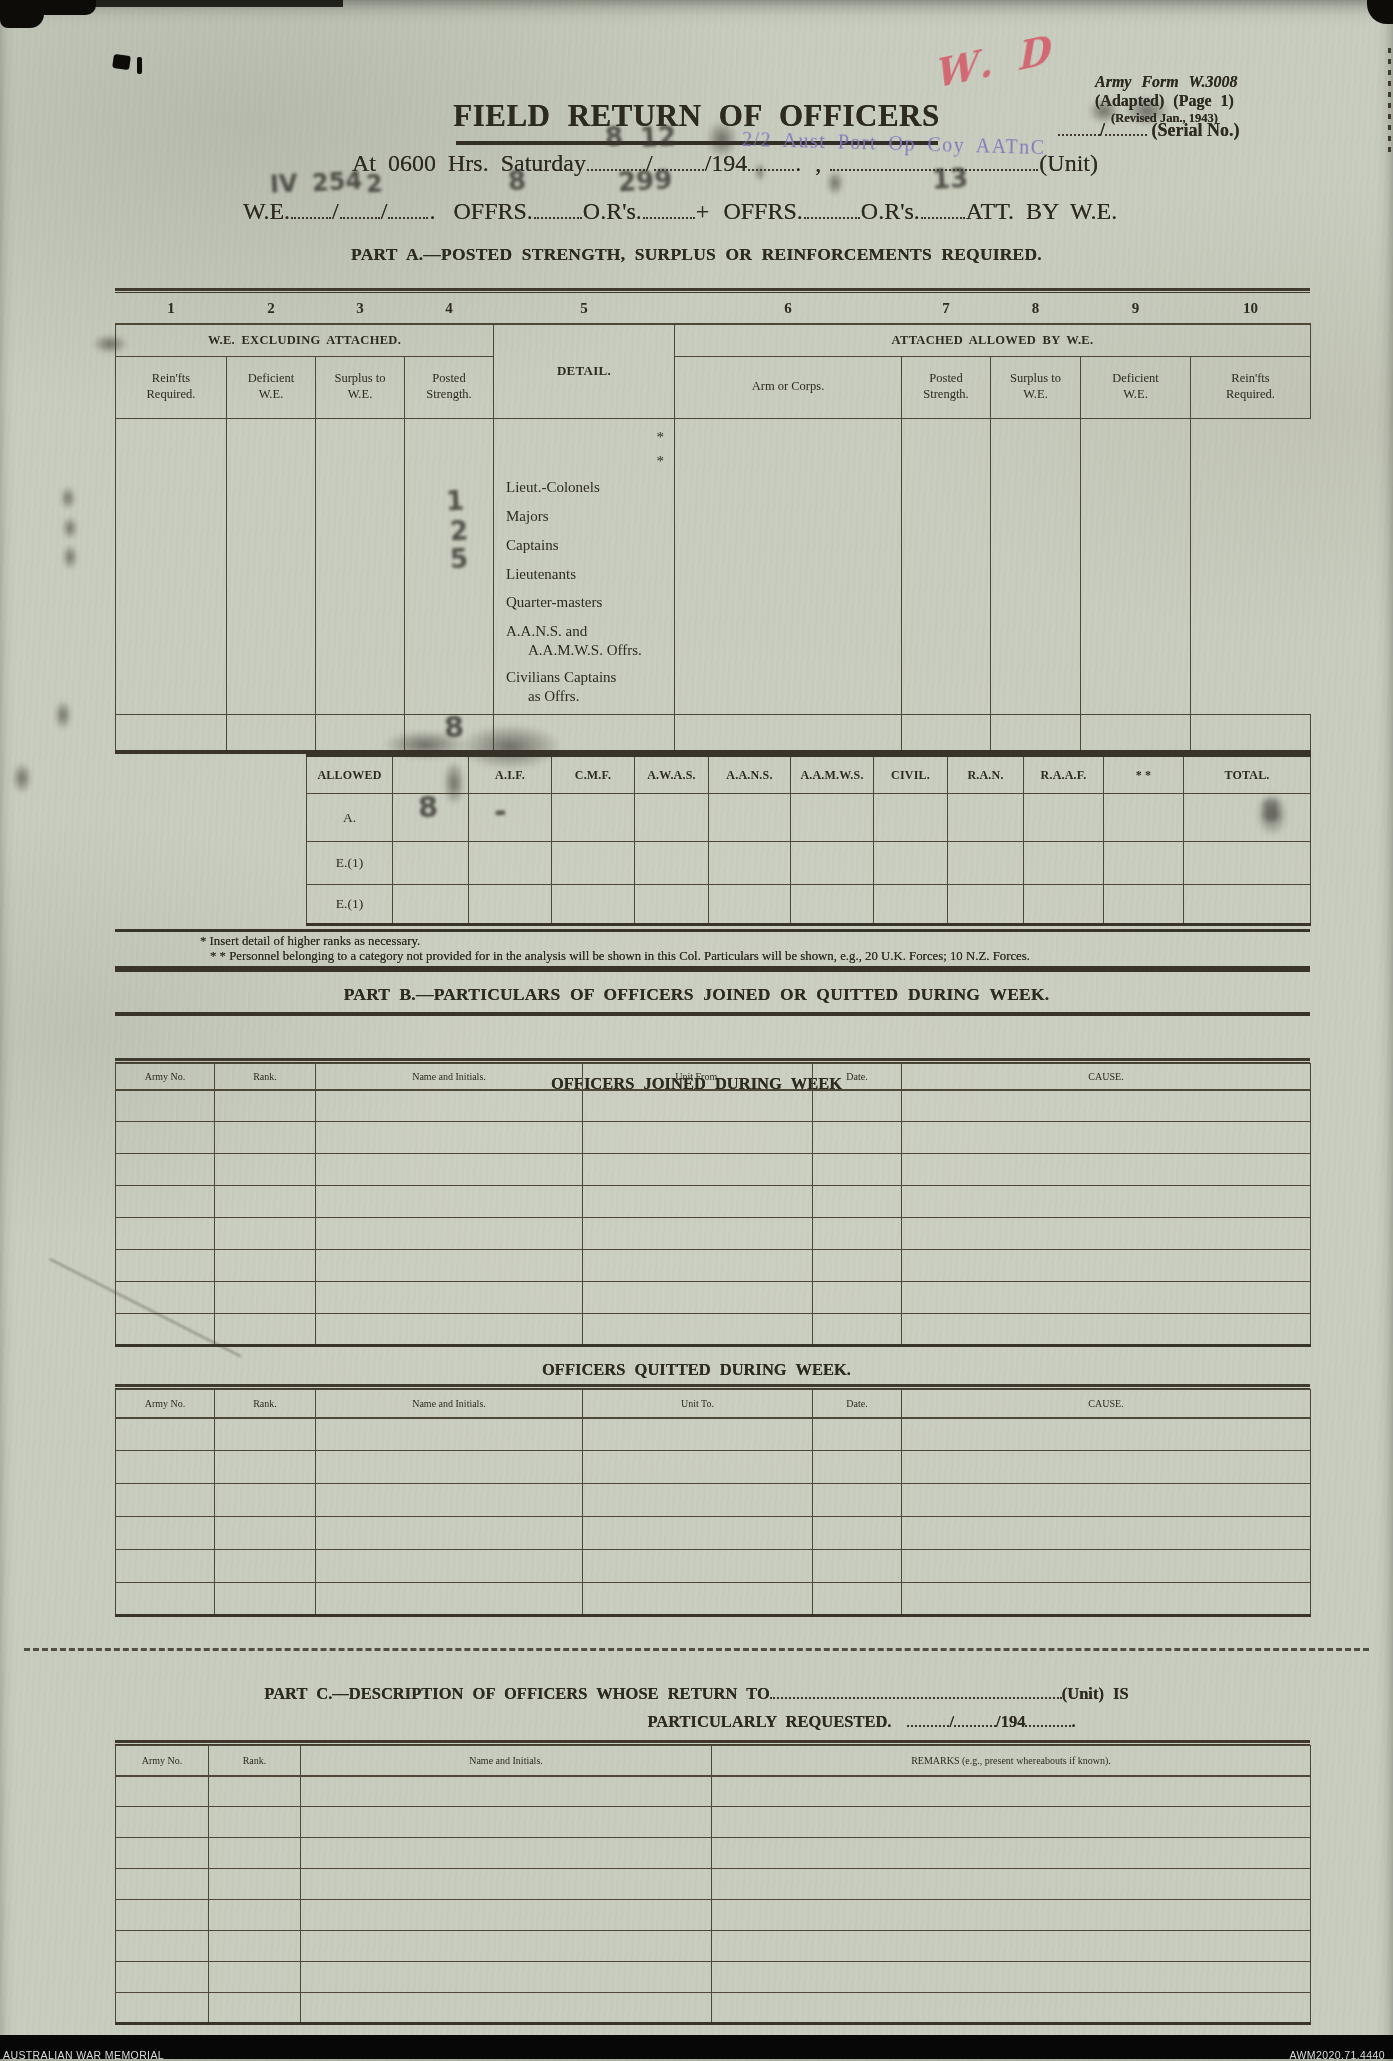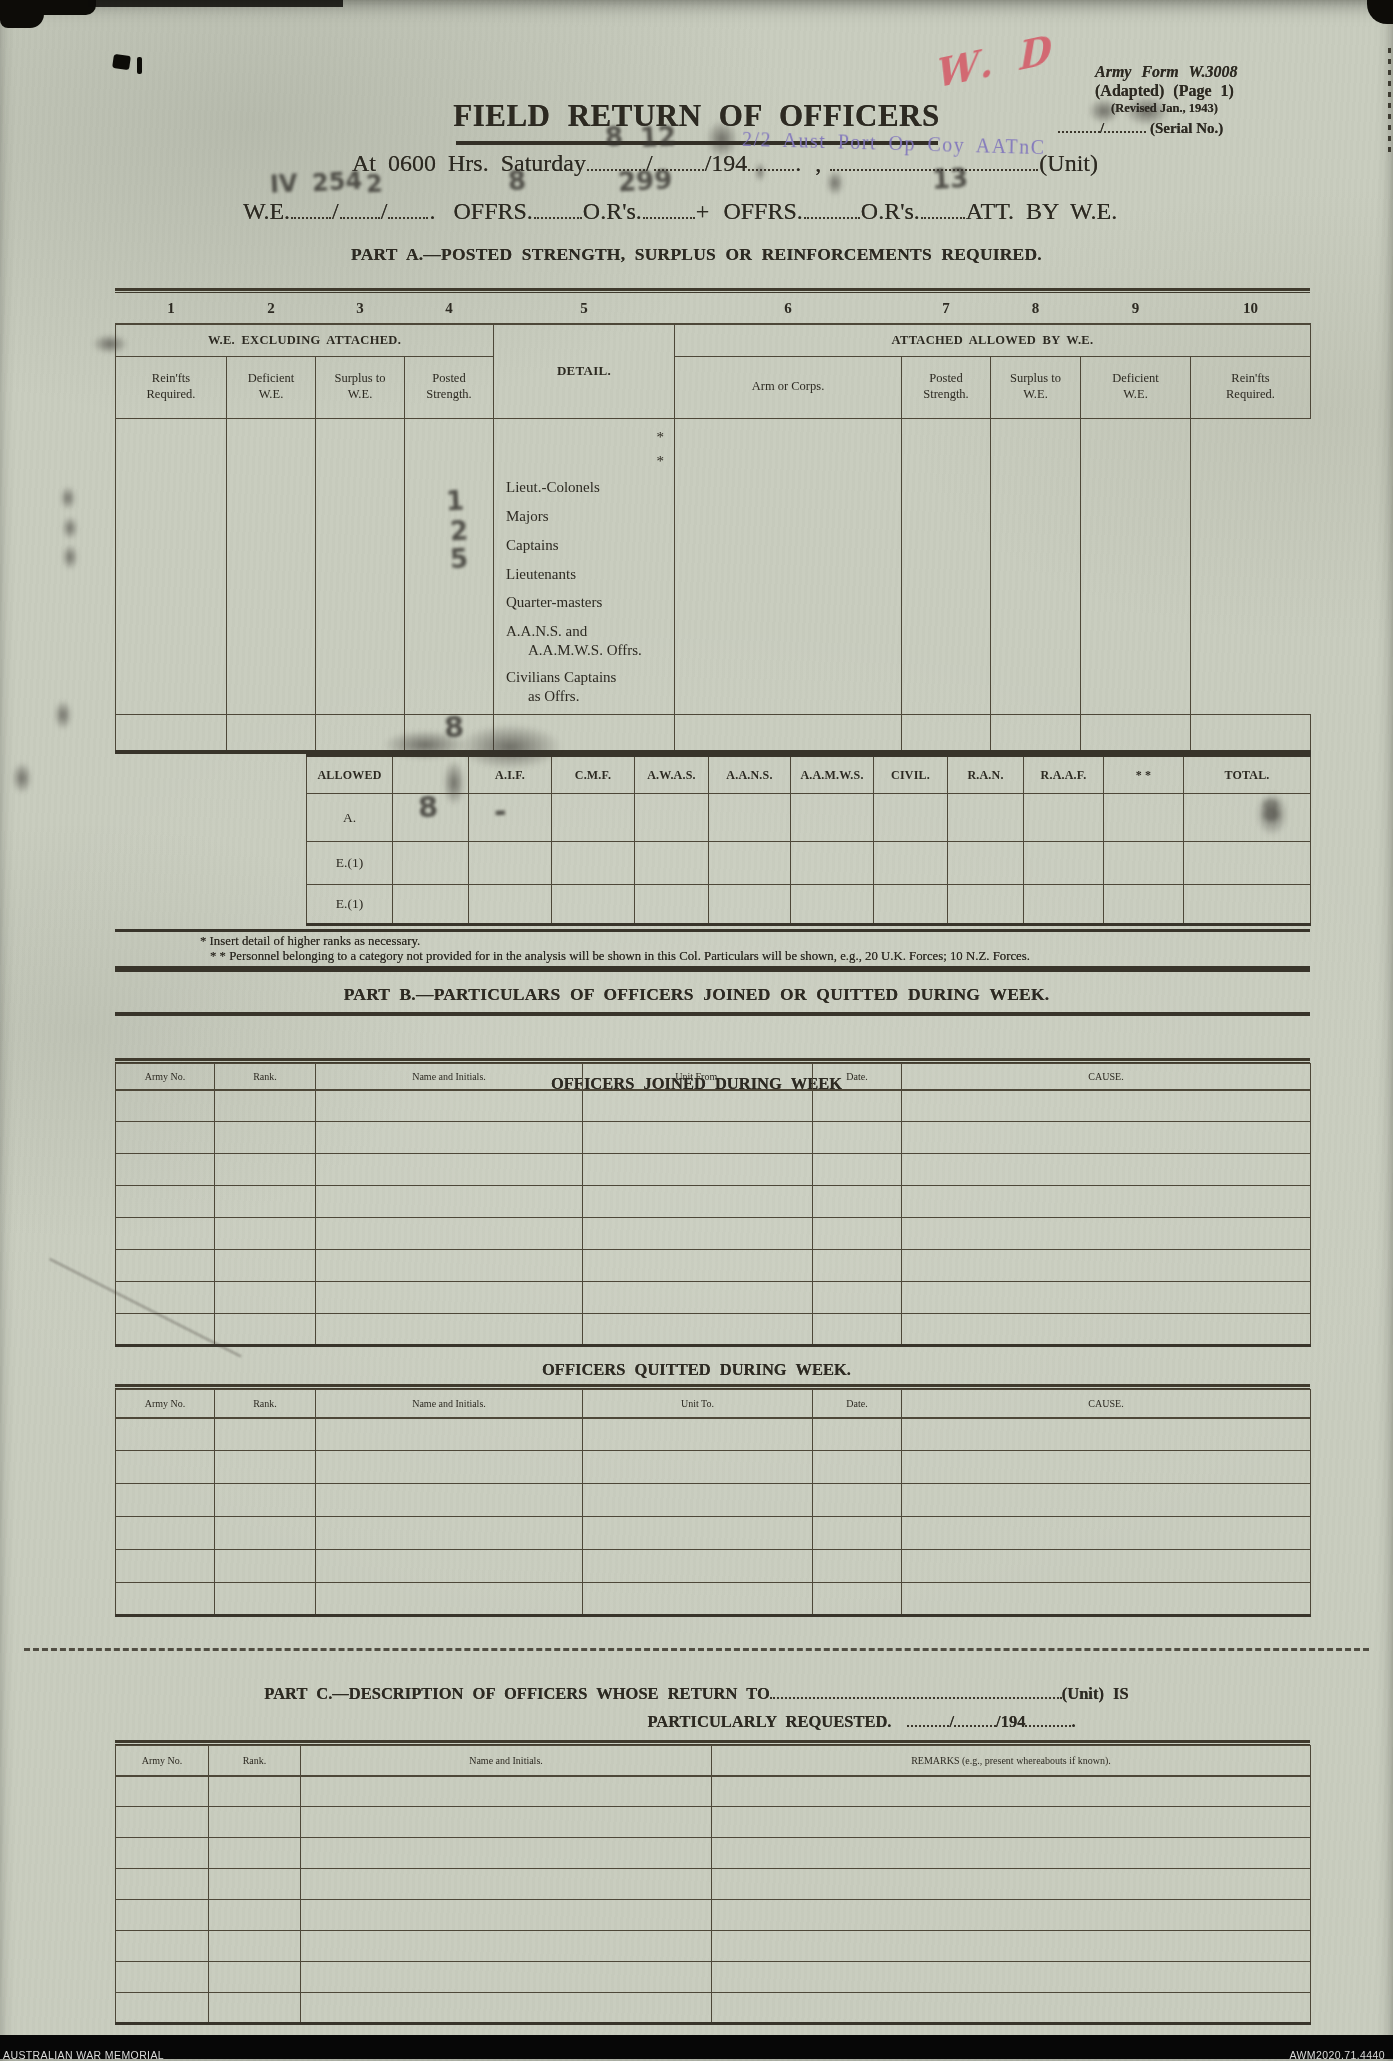"Army Form W.3008" .meta .l1 { margin-top: none -> 10px }
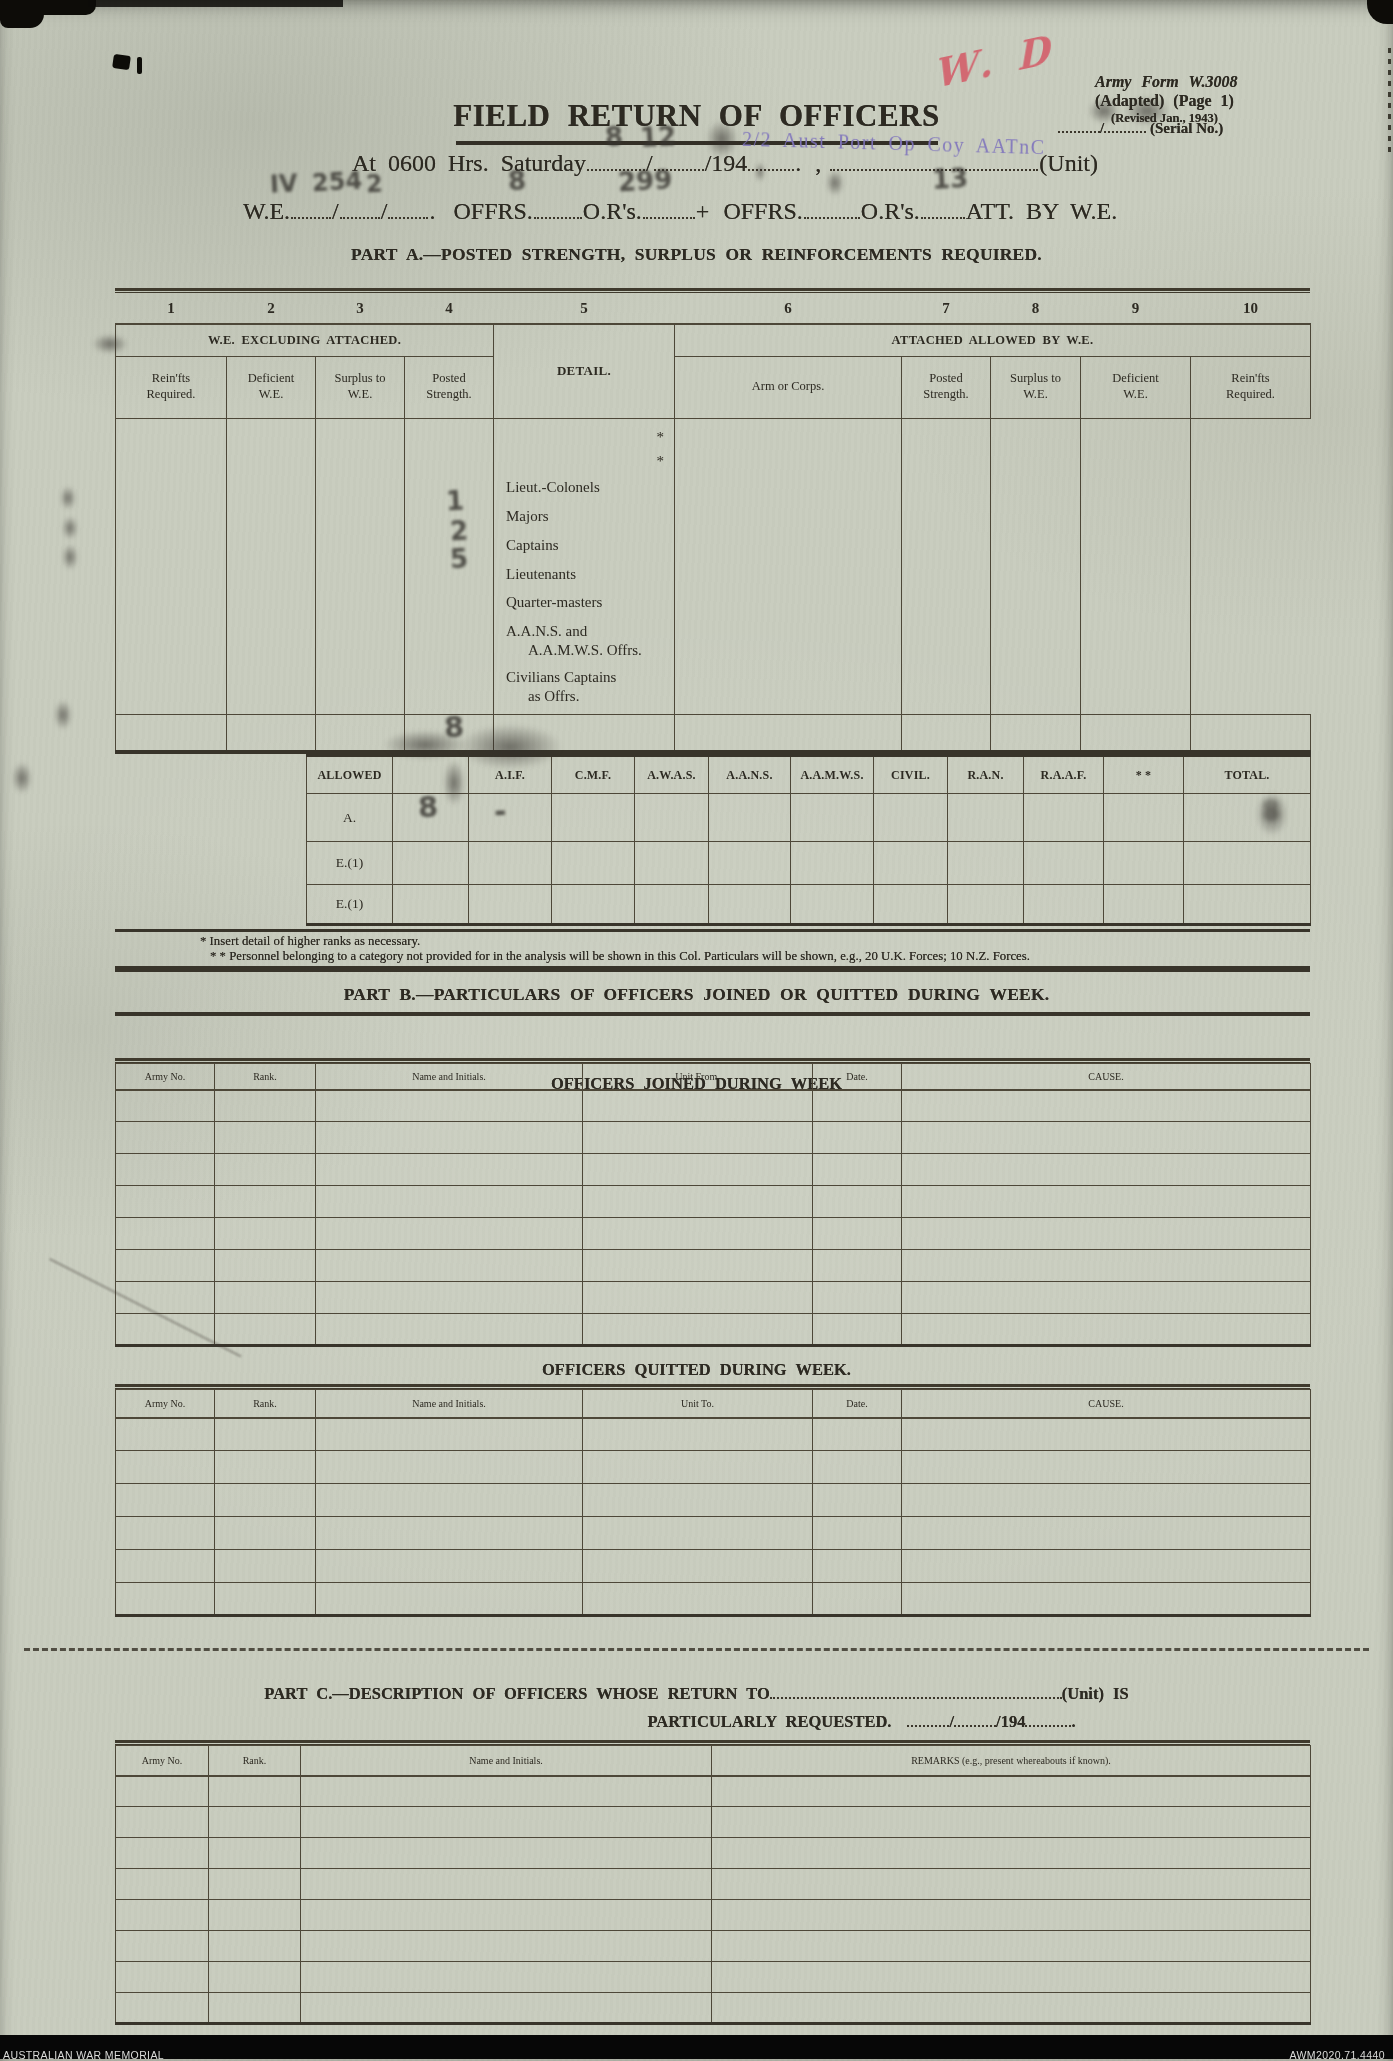"/ (Serial No.)" .serial { font-size: 15px -> 18px }
